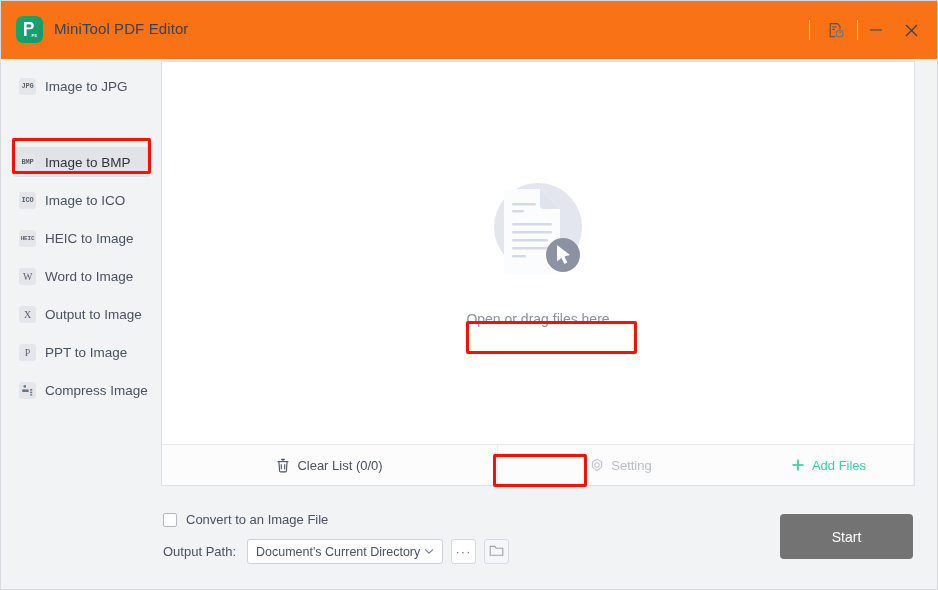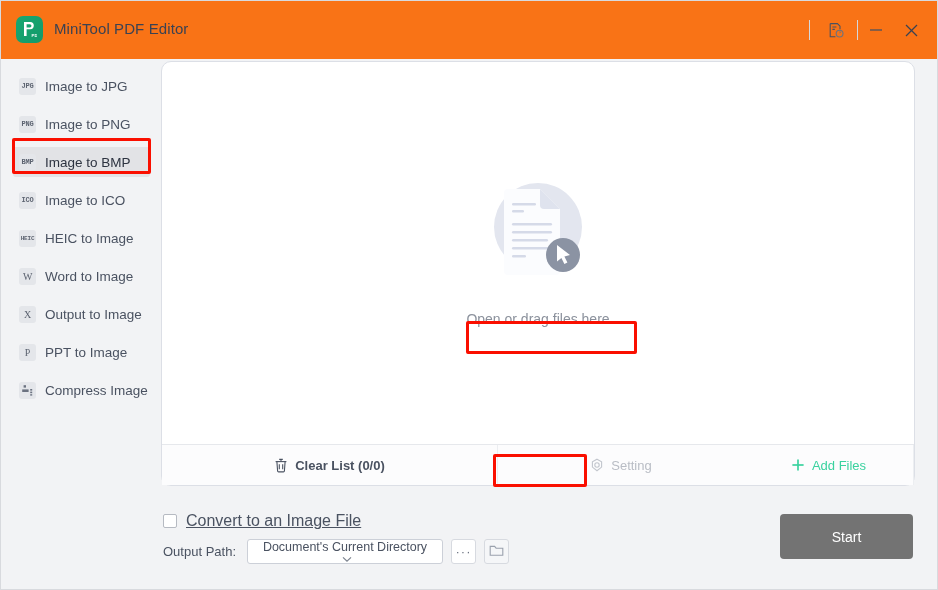"PNG" div.side-item { html: <div> <span>PNG</span> <span>Image to PNG</span> </div> -> none }
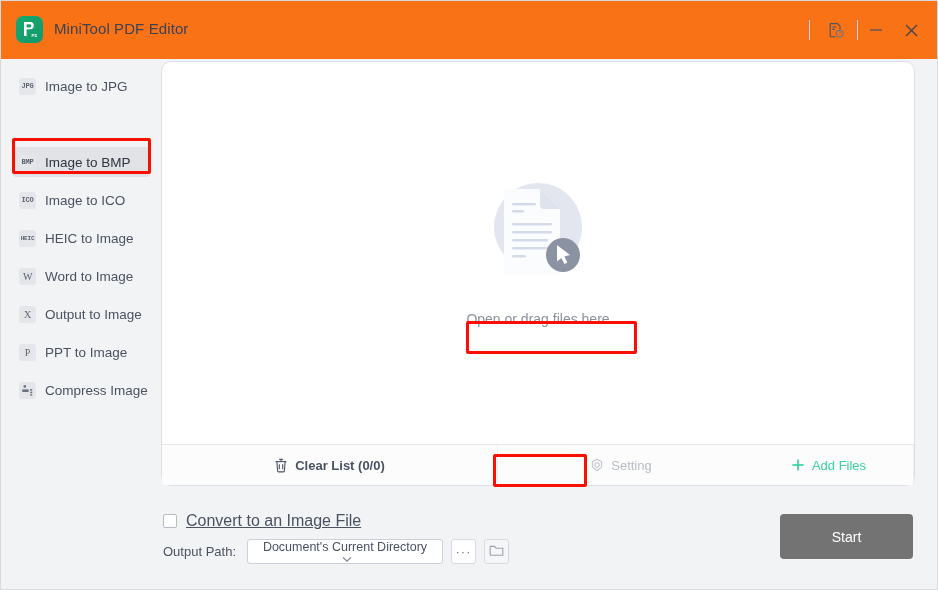"Open or drag files here" #main-panel { border-radius: 10px -> 0 }
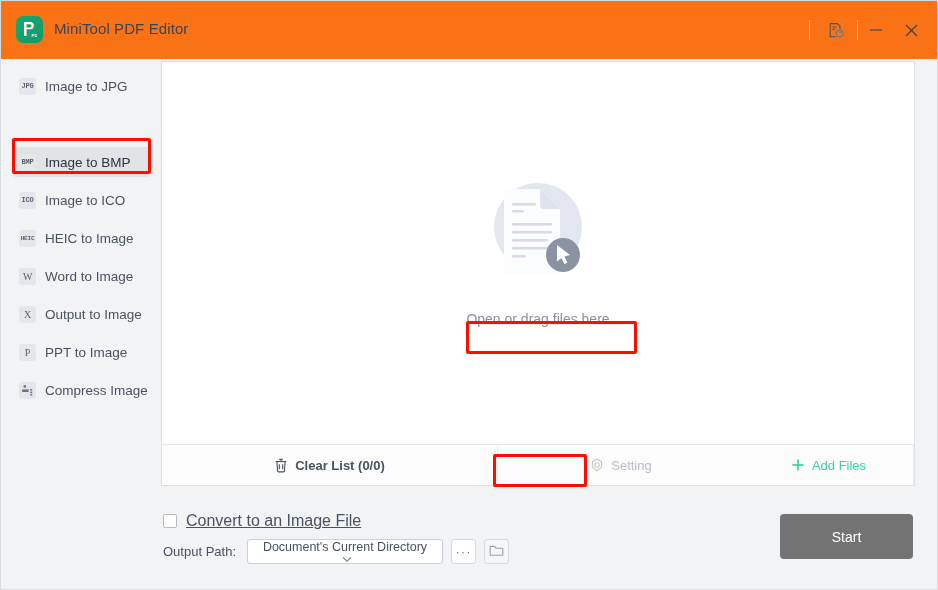"Clear List (0/0)" #pa-clear { font-weight: bold -> none }
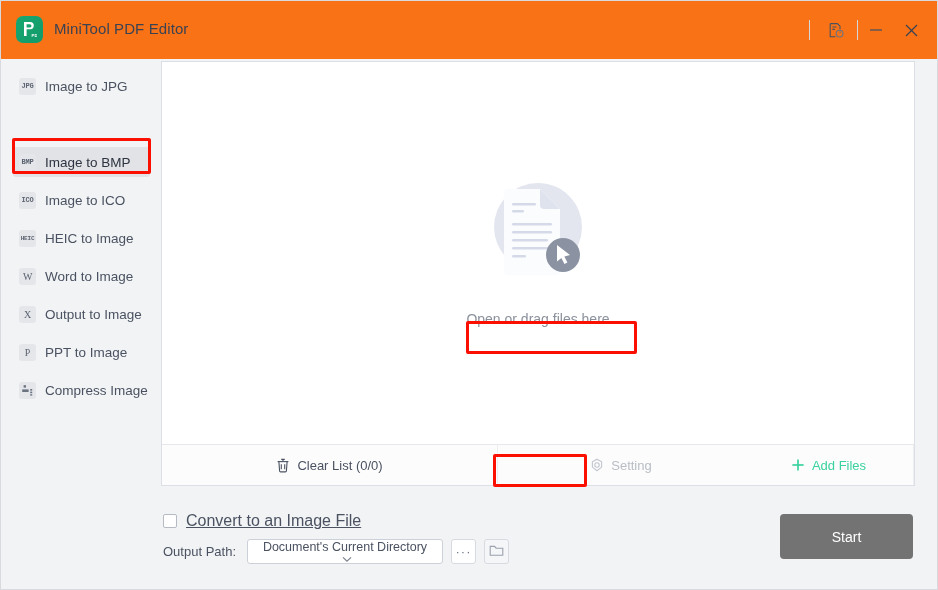"Convert to an Image File" #convert-lb { font-size: 16px -> 13px; text-decoration: underline -> none }
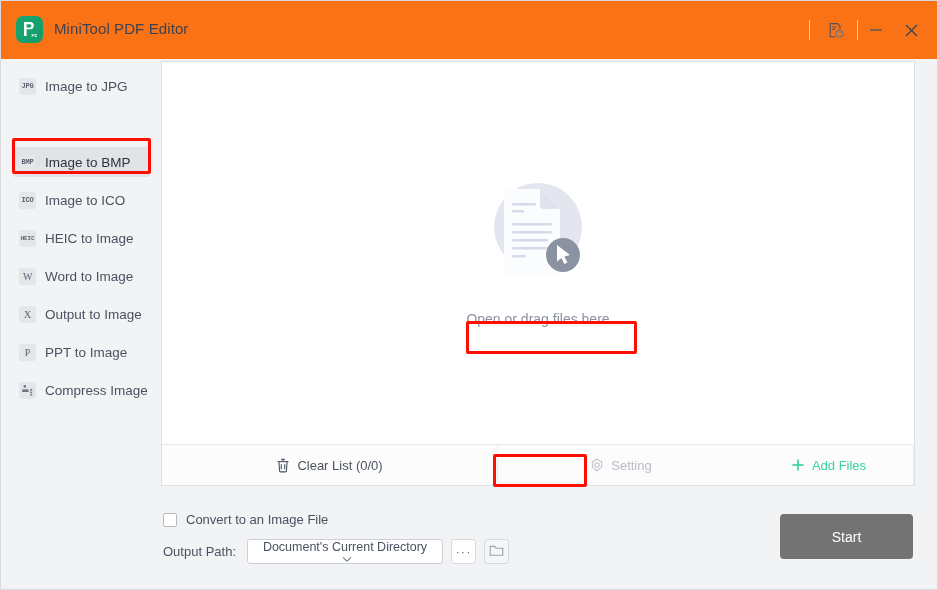"Document's Current Directory" #path-select { flex-direction: column -> none }
